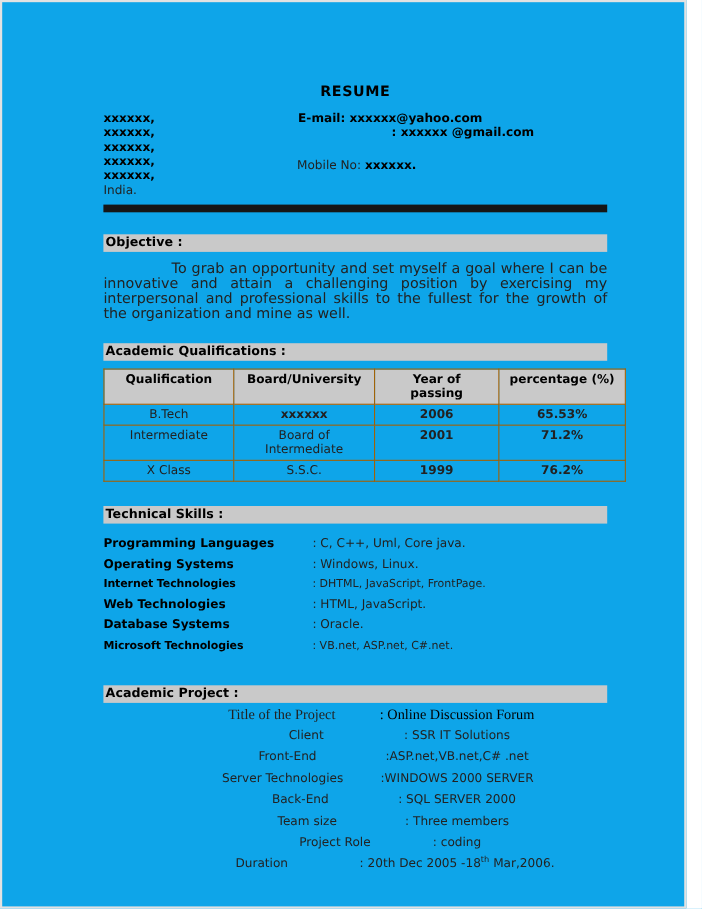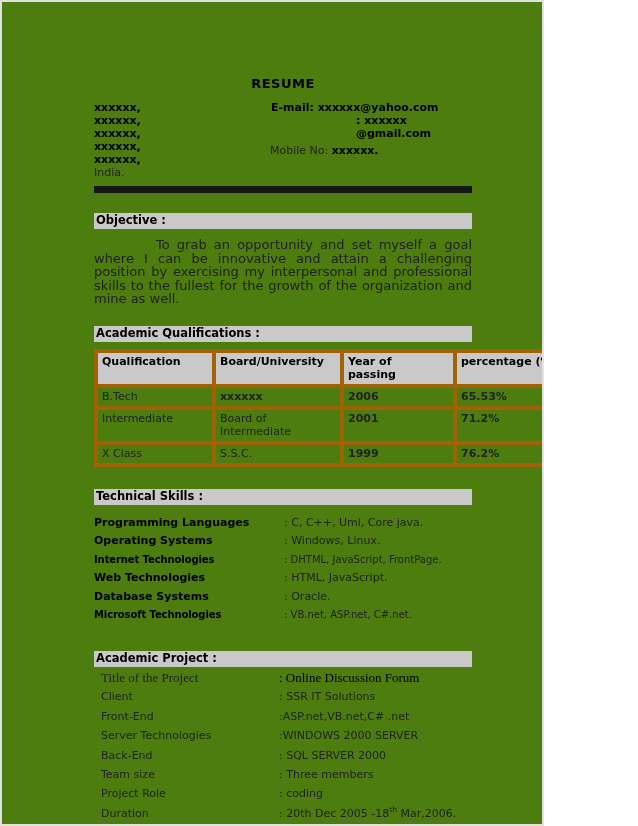"RESUME" .page { background: #4d7c0f -> #0ea5e9; width: 544px -> 624px }
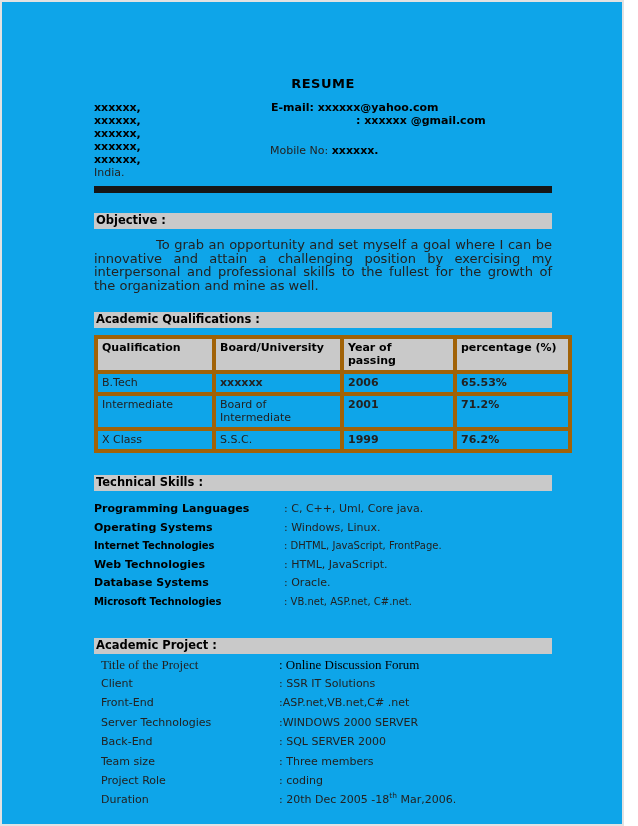"Qualification" table.qual th, table.qual td { border: 4px solid #a16207 -> 1px solid #a16207; text-align: left -> center }
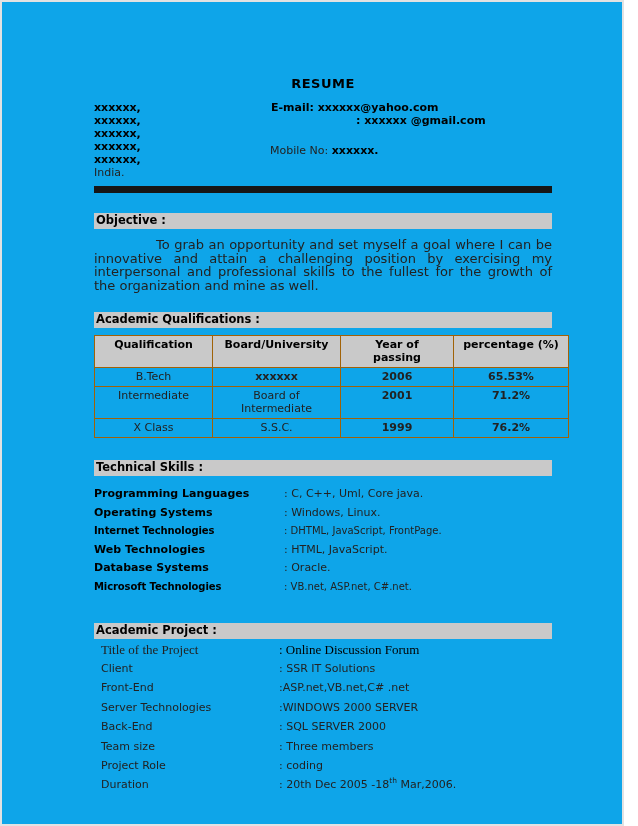"Title of the Project :" .project-row { text-align: none -> center }
